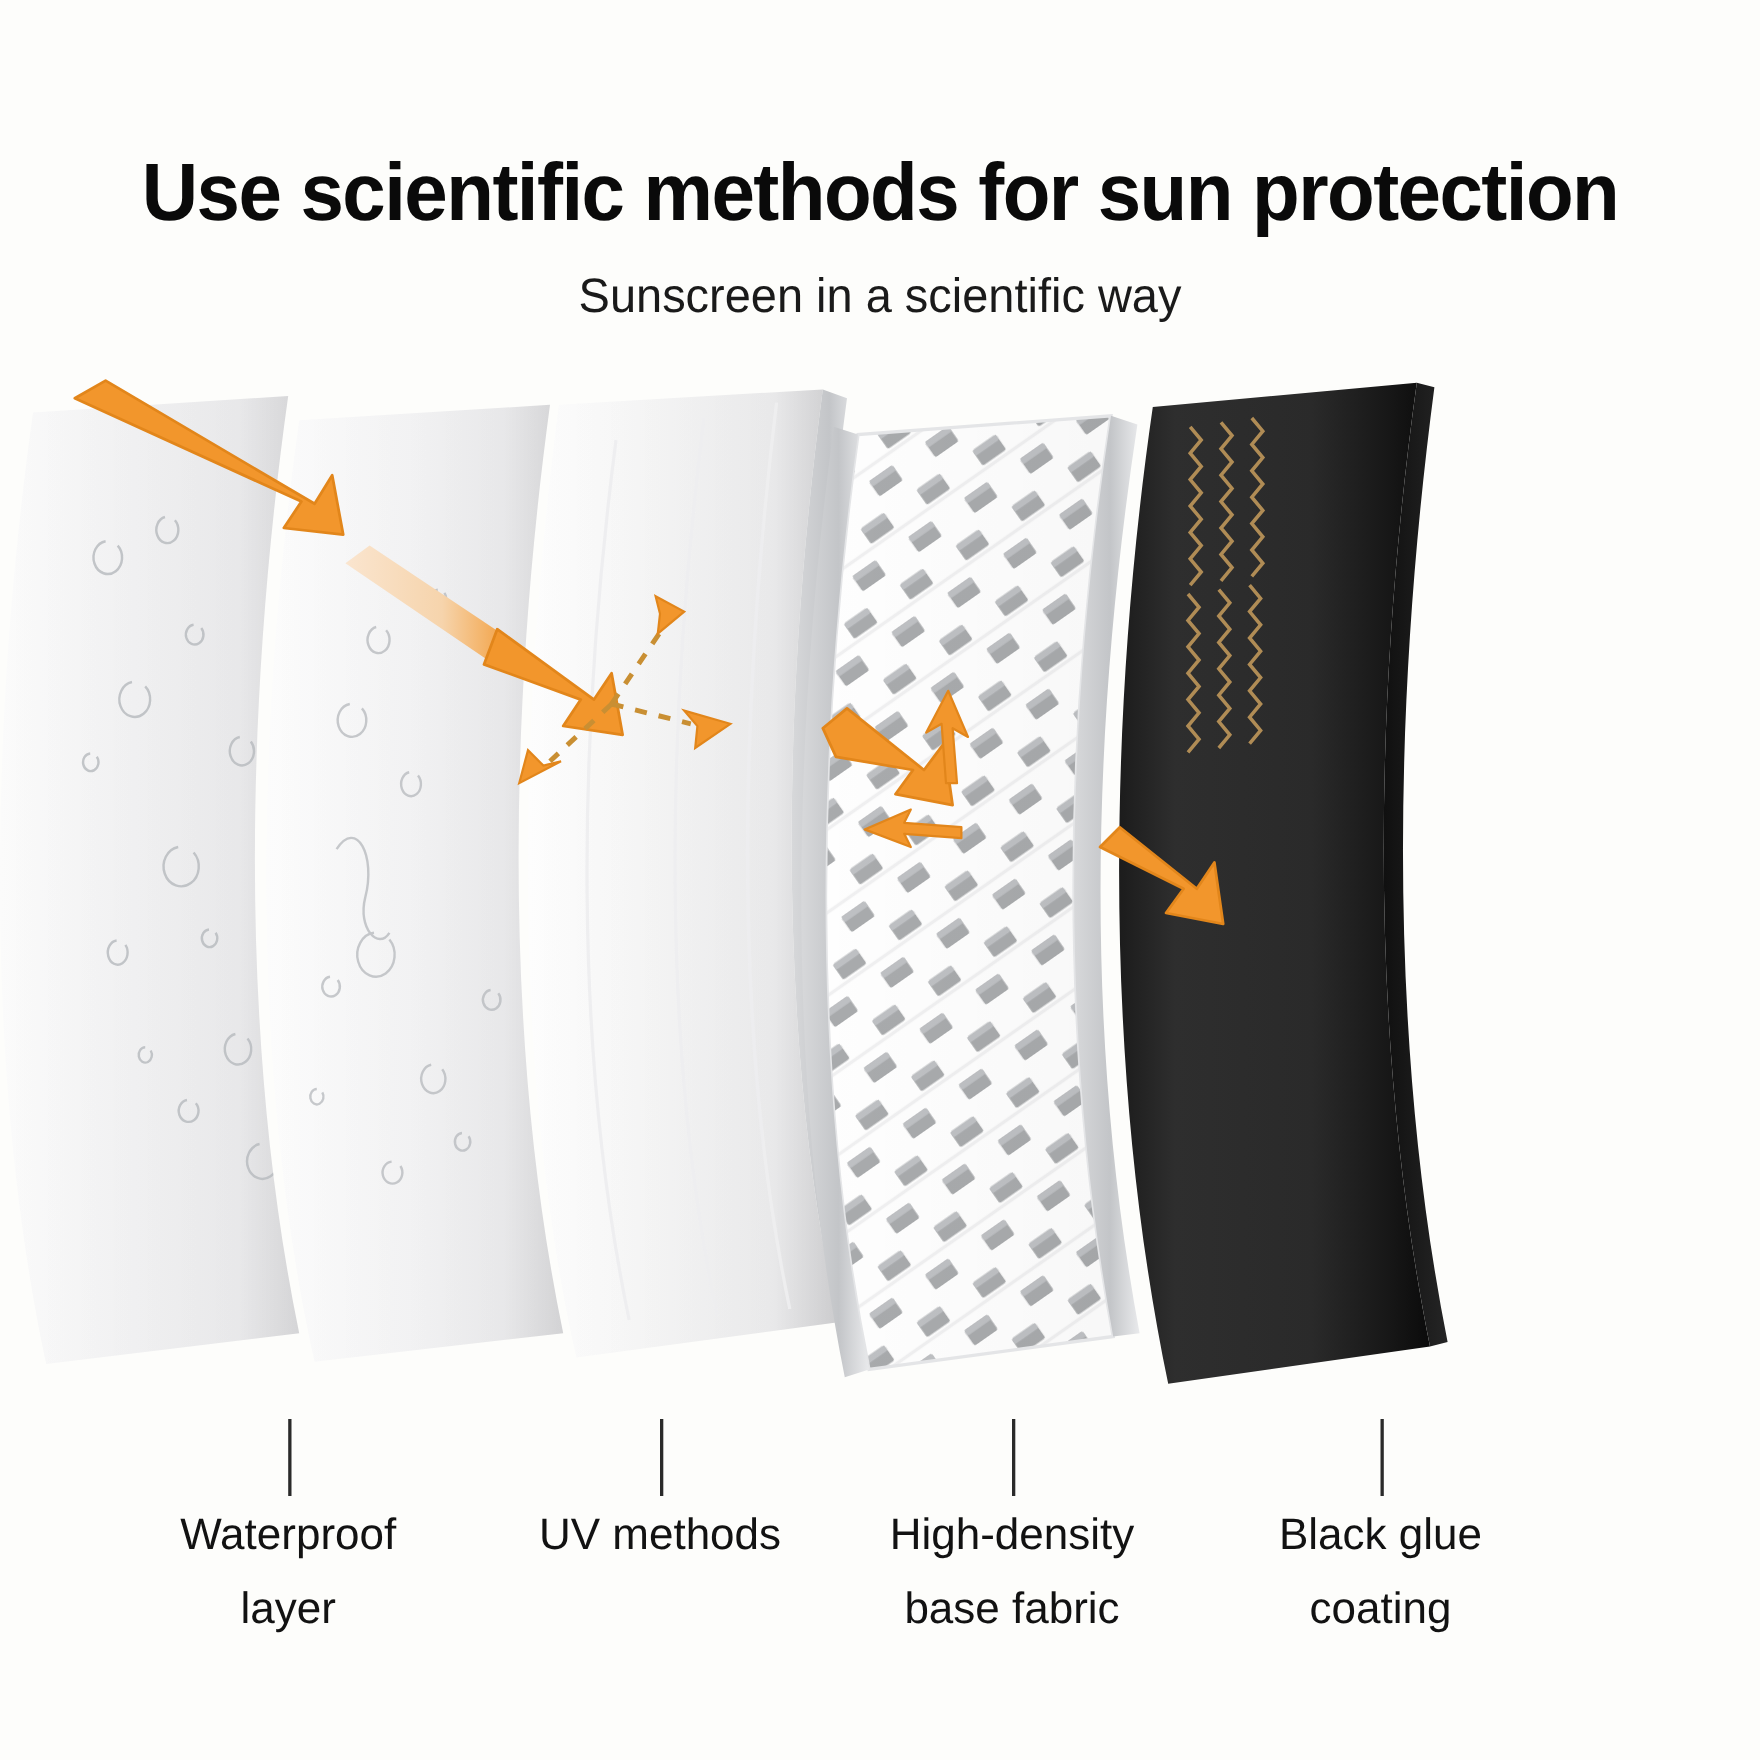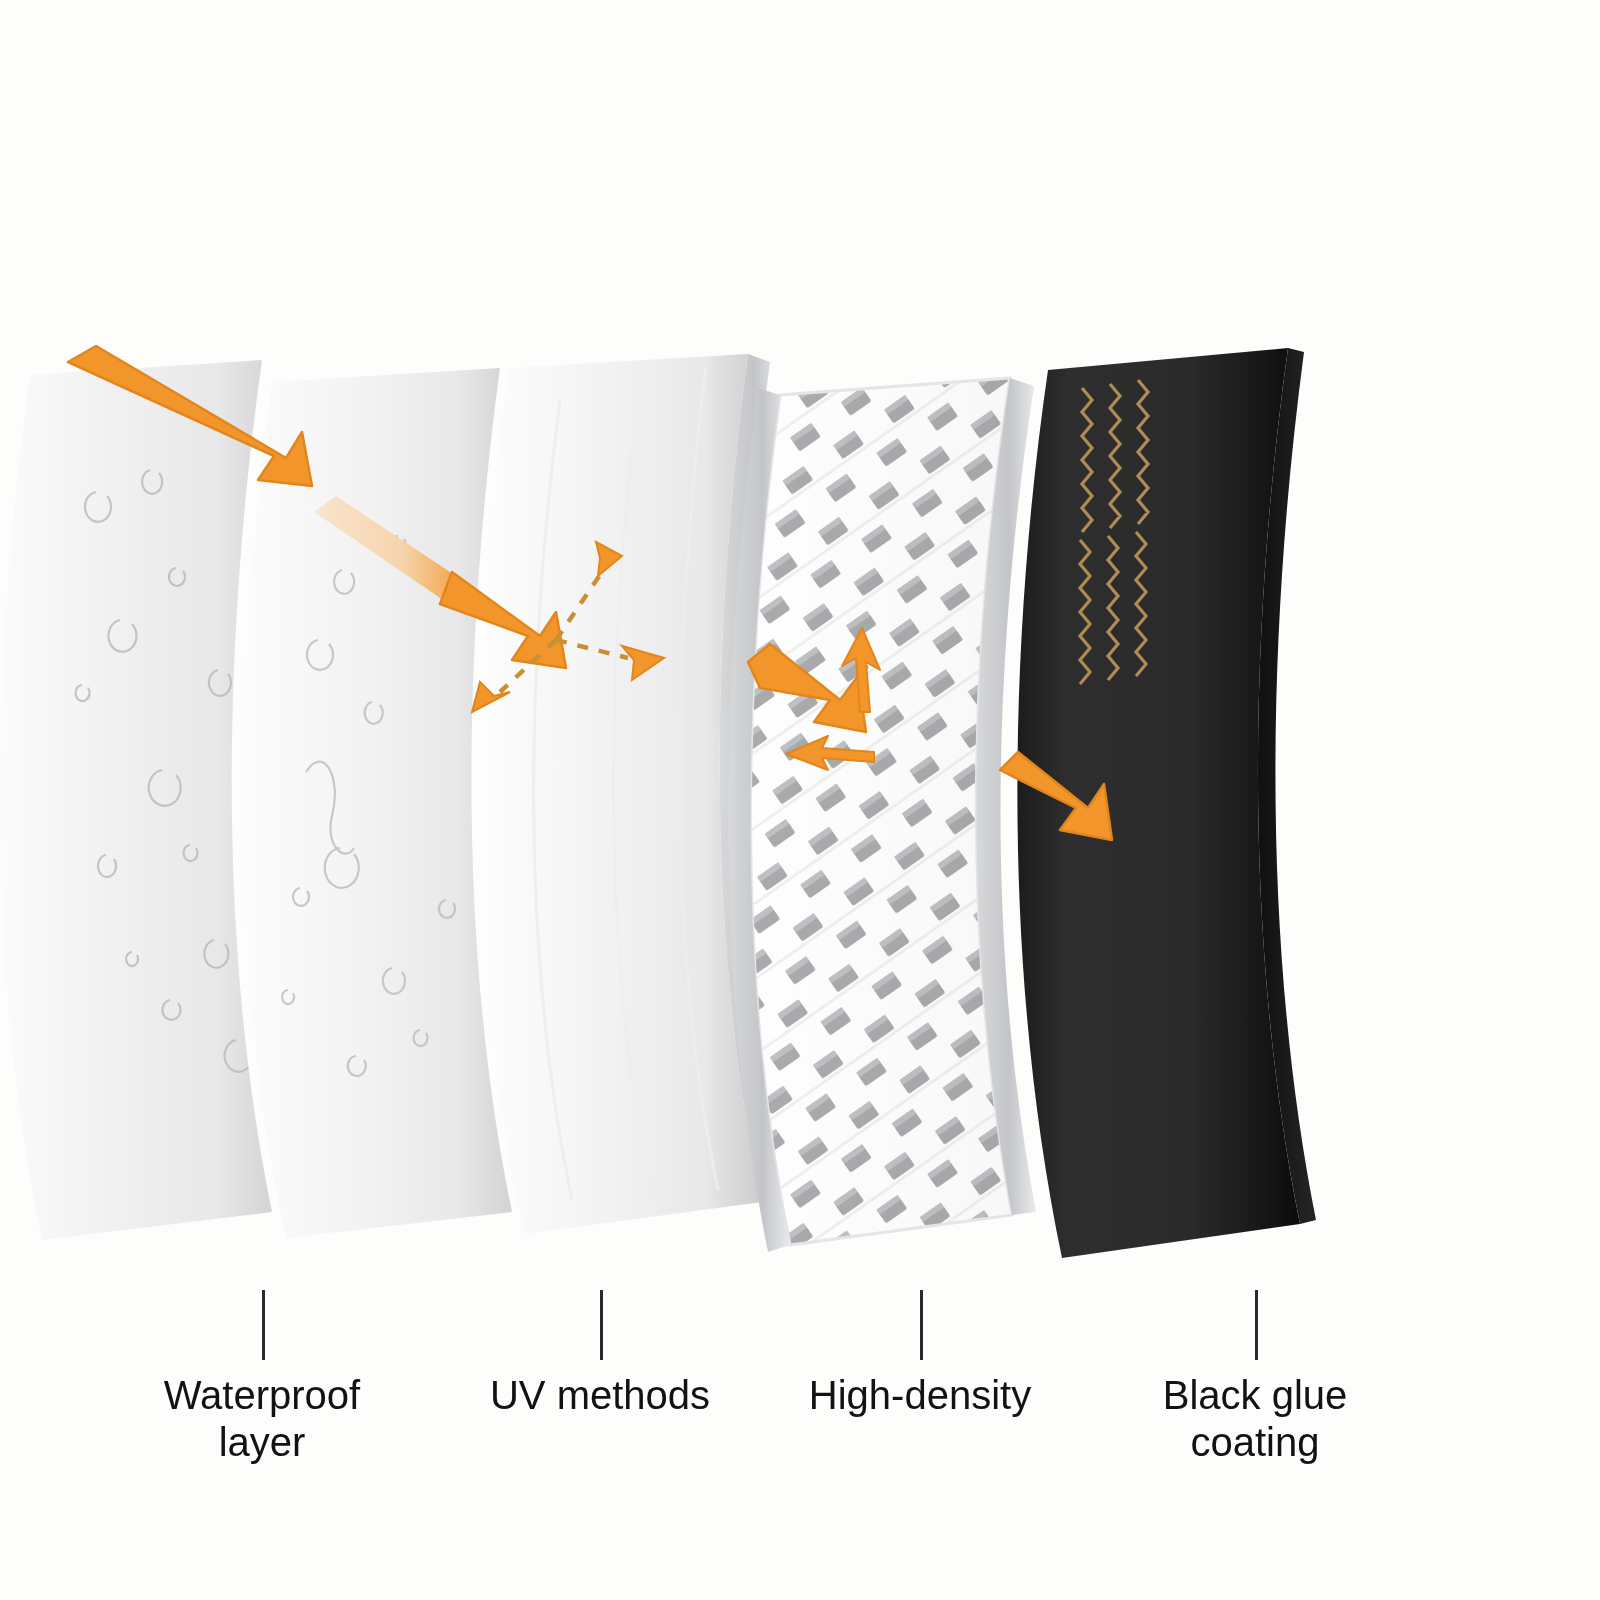"Use scientific methods for sun" div.header { html: none -> <div> <div>Use scientific methods for sun protection</div> <div>Sunscreen in a scientific way</div> </div> }
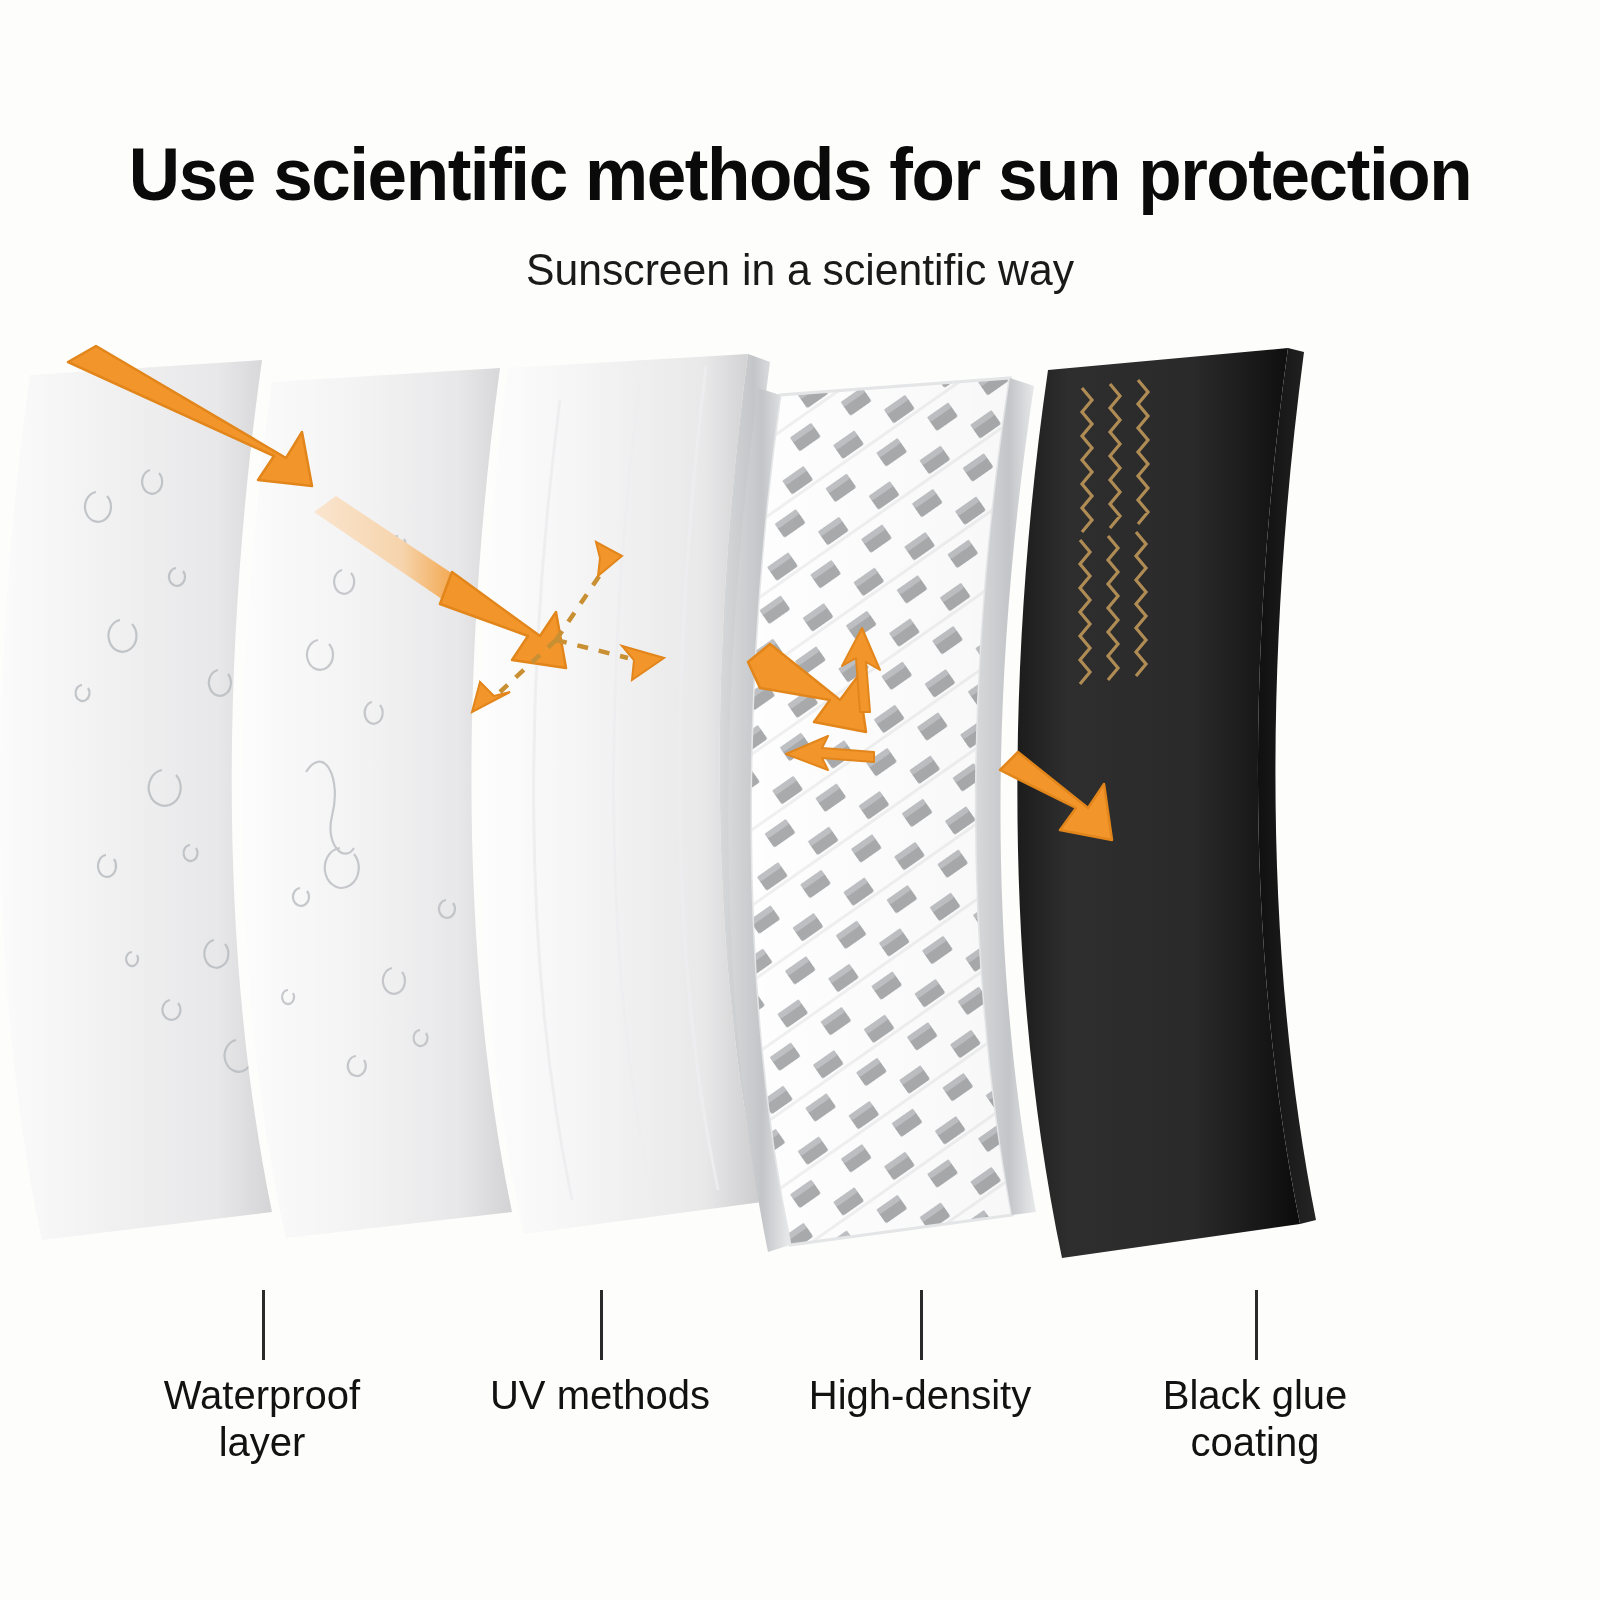"layer" .legend-text .l2 { margin-top: none -> 20px }
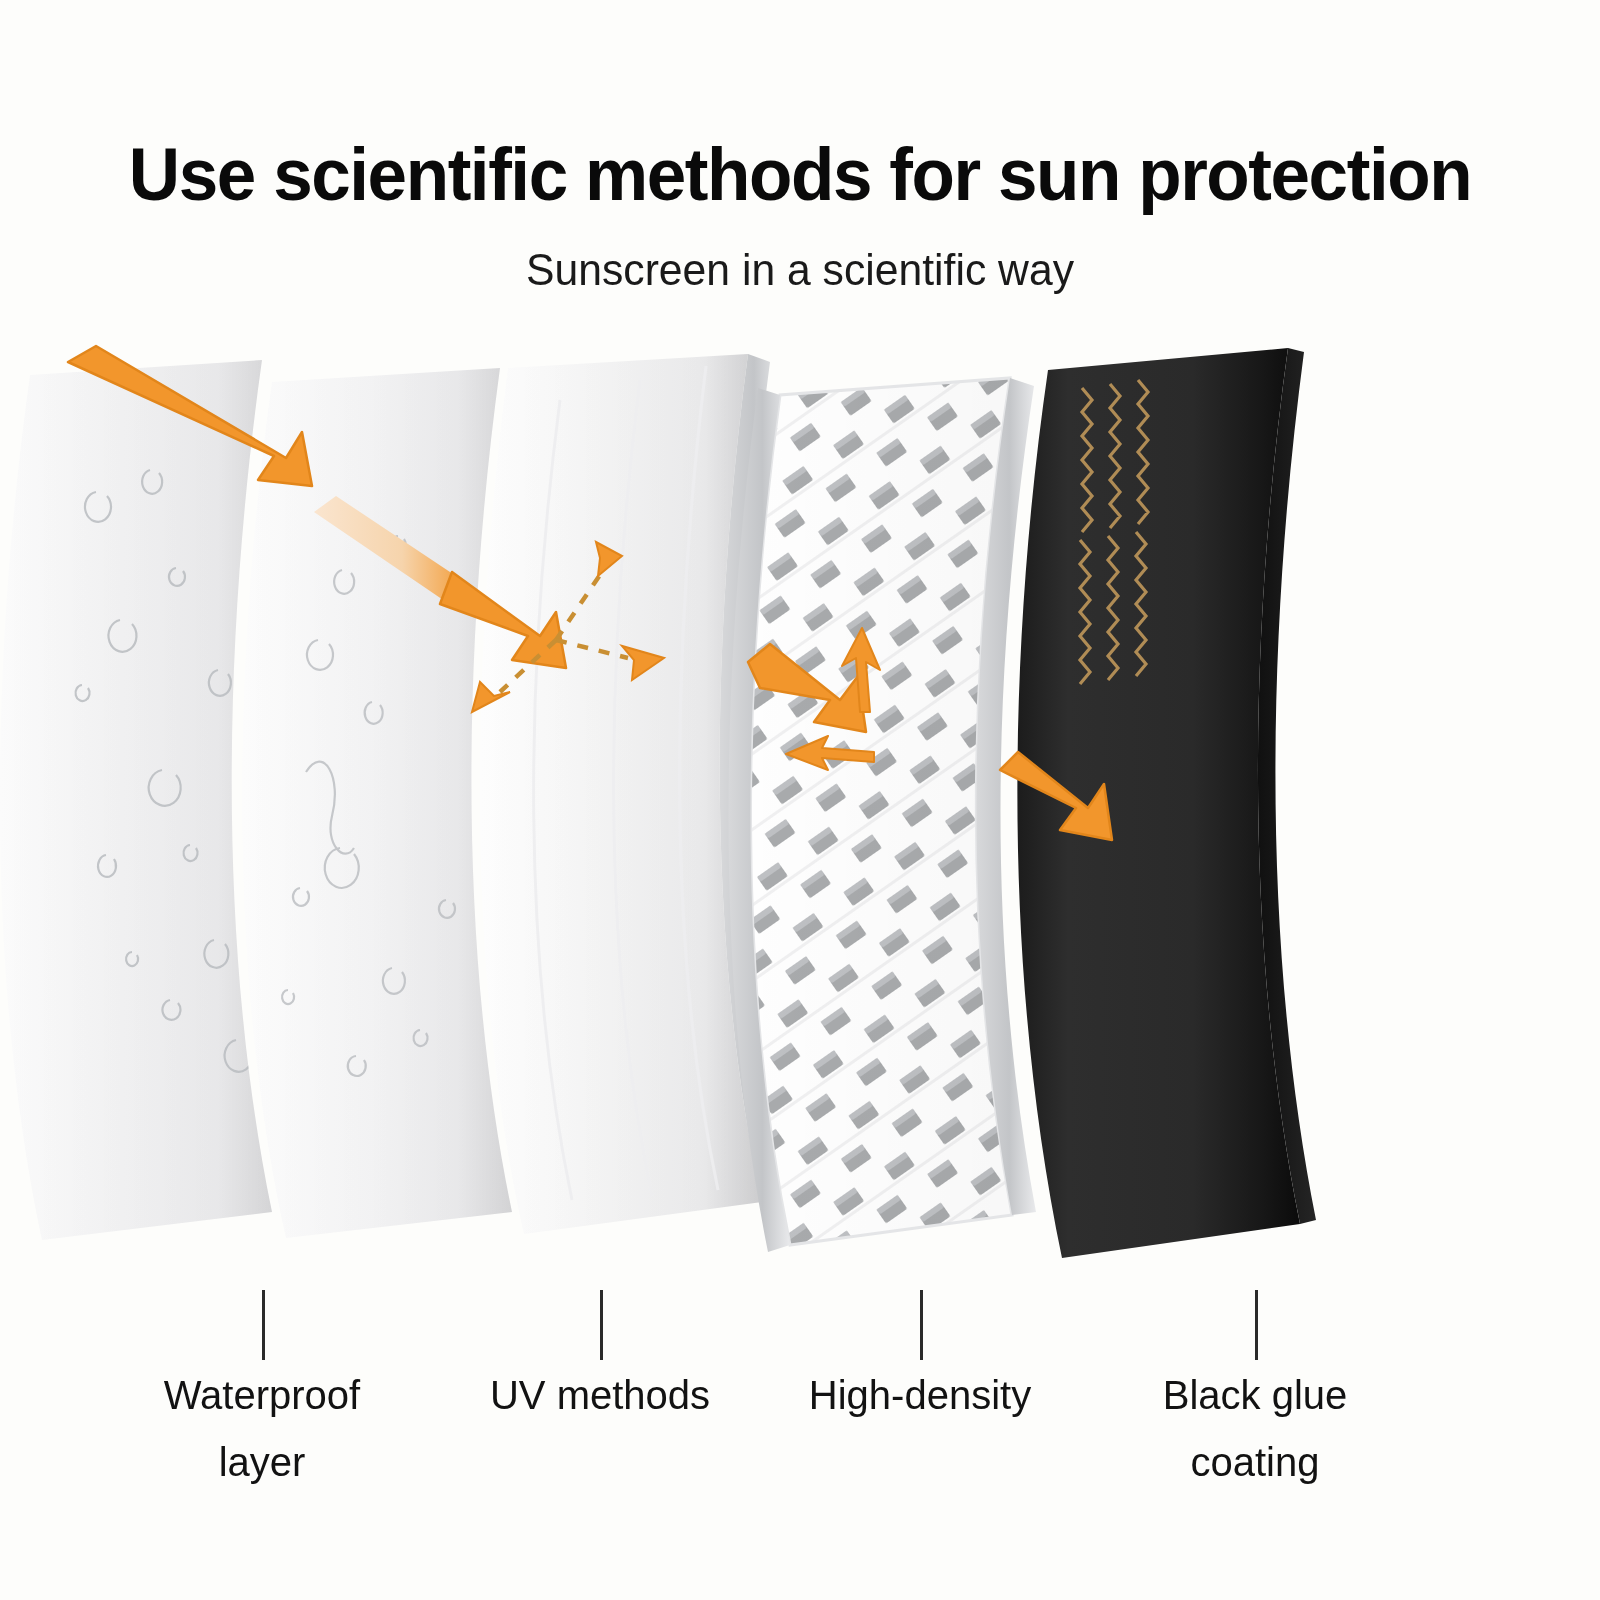"base fabric" span.l2 { html: none -> <span>base fabric</span> }
